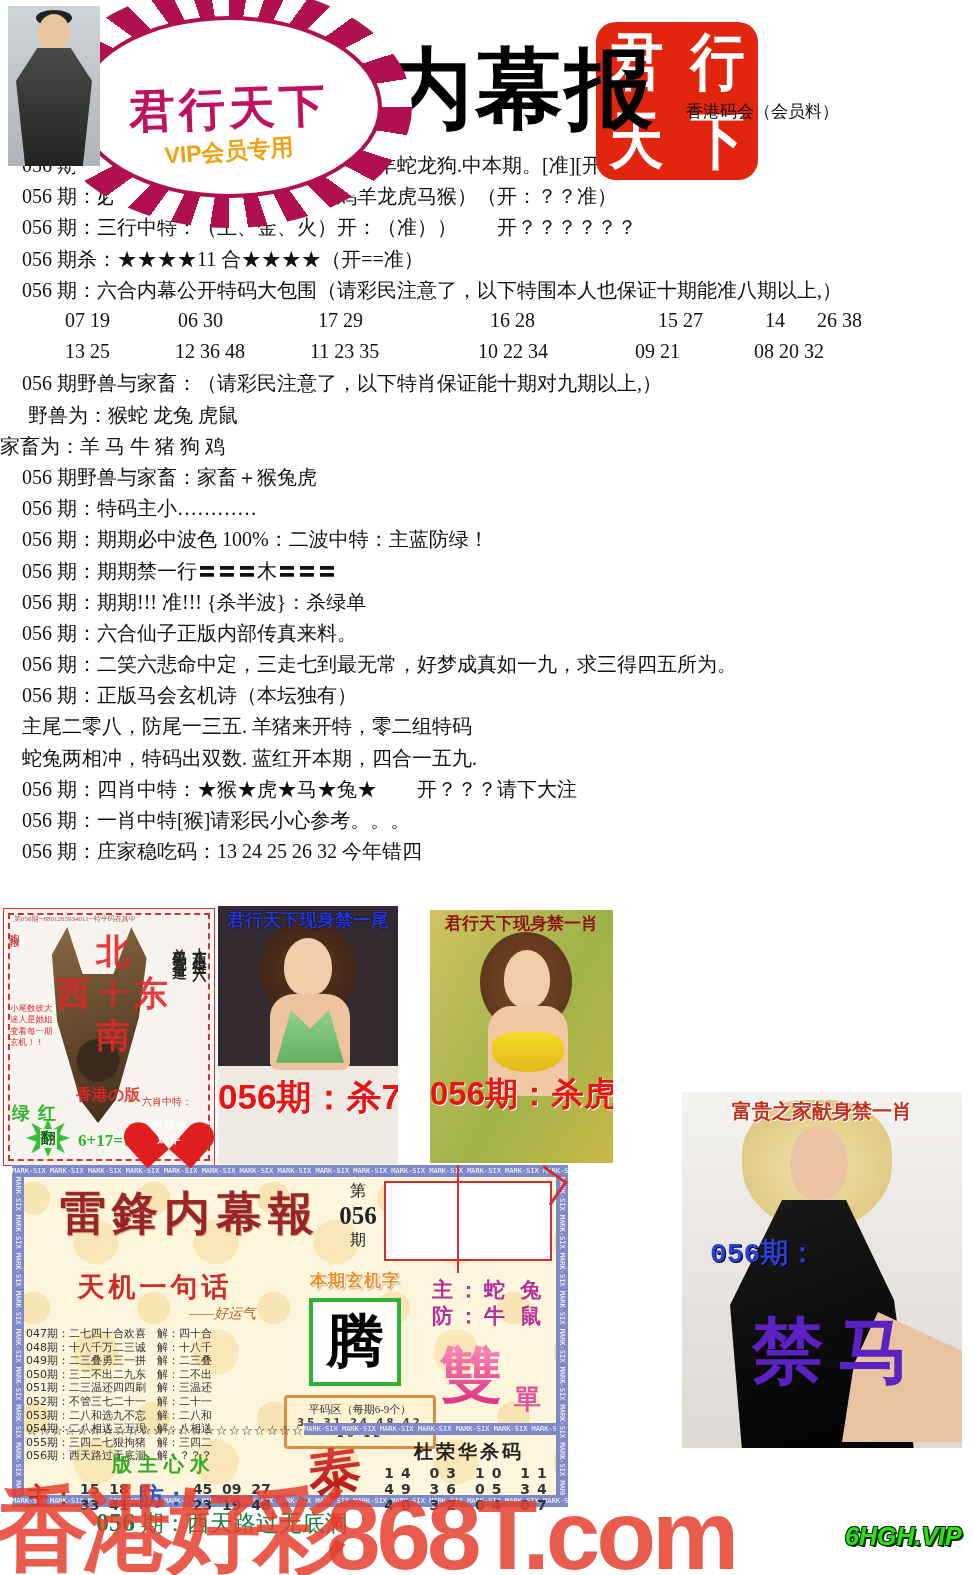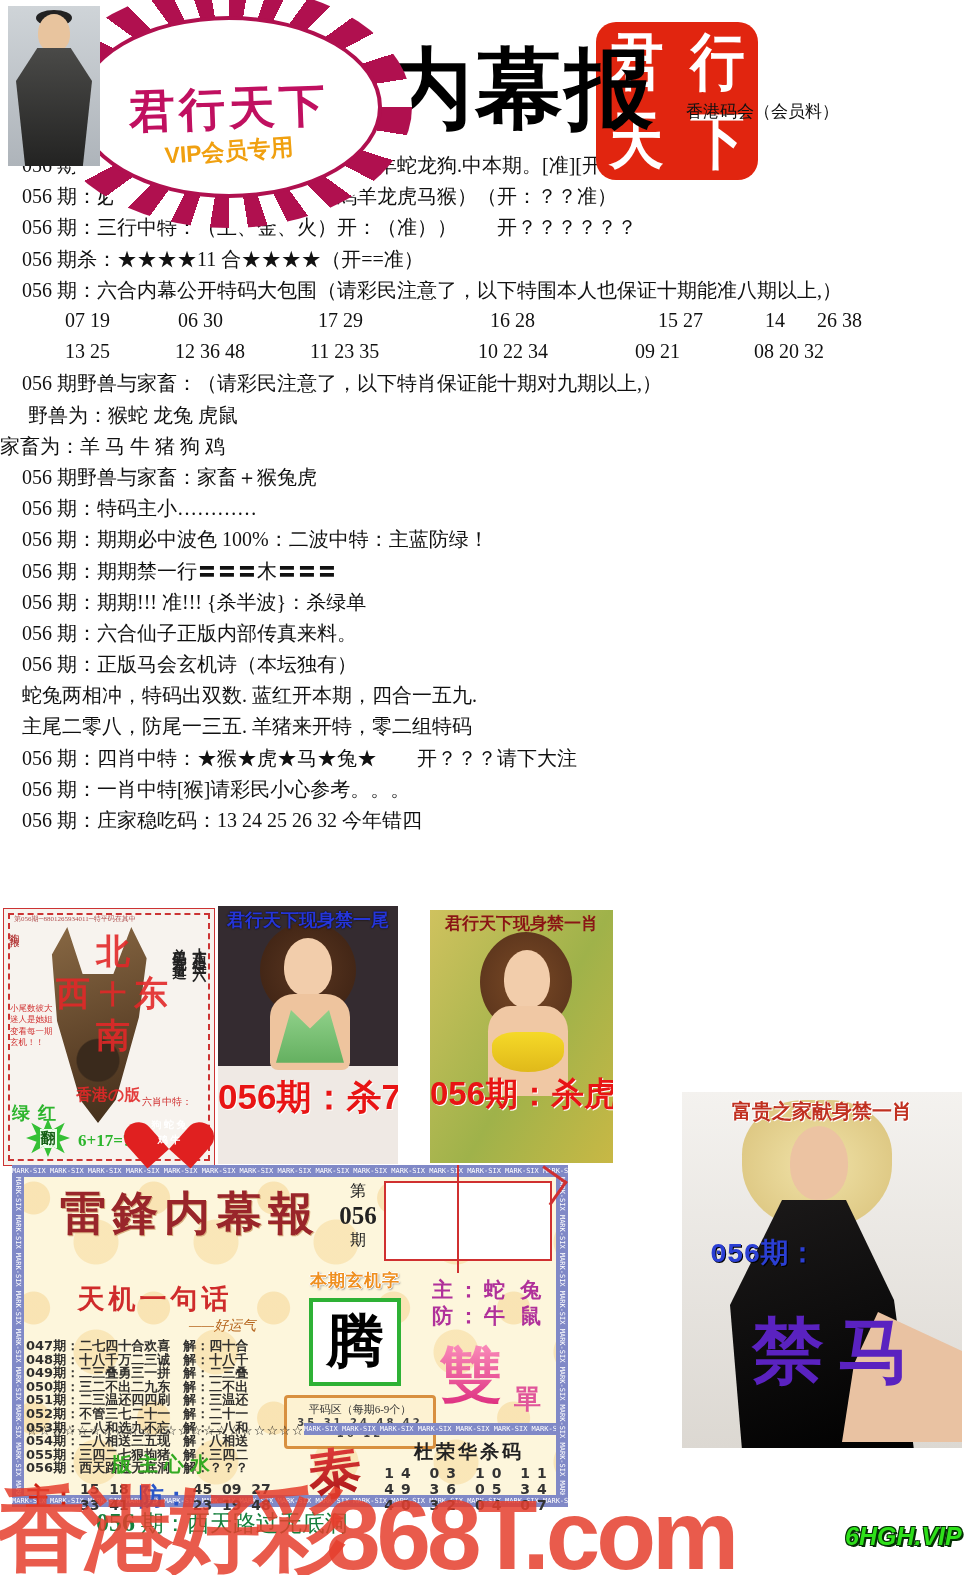"056 期：二笑六悲命中定，三走七到最无常，好梦成真如一九，求三得四五所为。" div.line { html: none -> <div>056 期：二笑六悲命中定，三走七到最无常，好梦成真如一九，求三得四五所为。</div> }
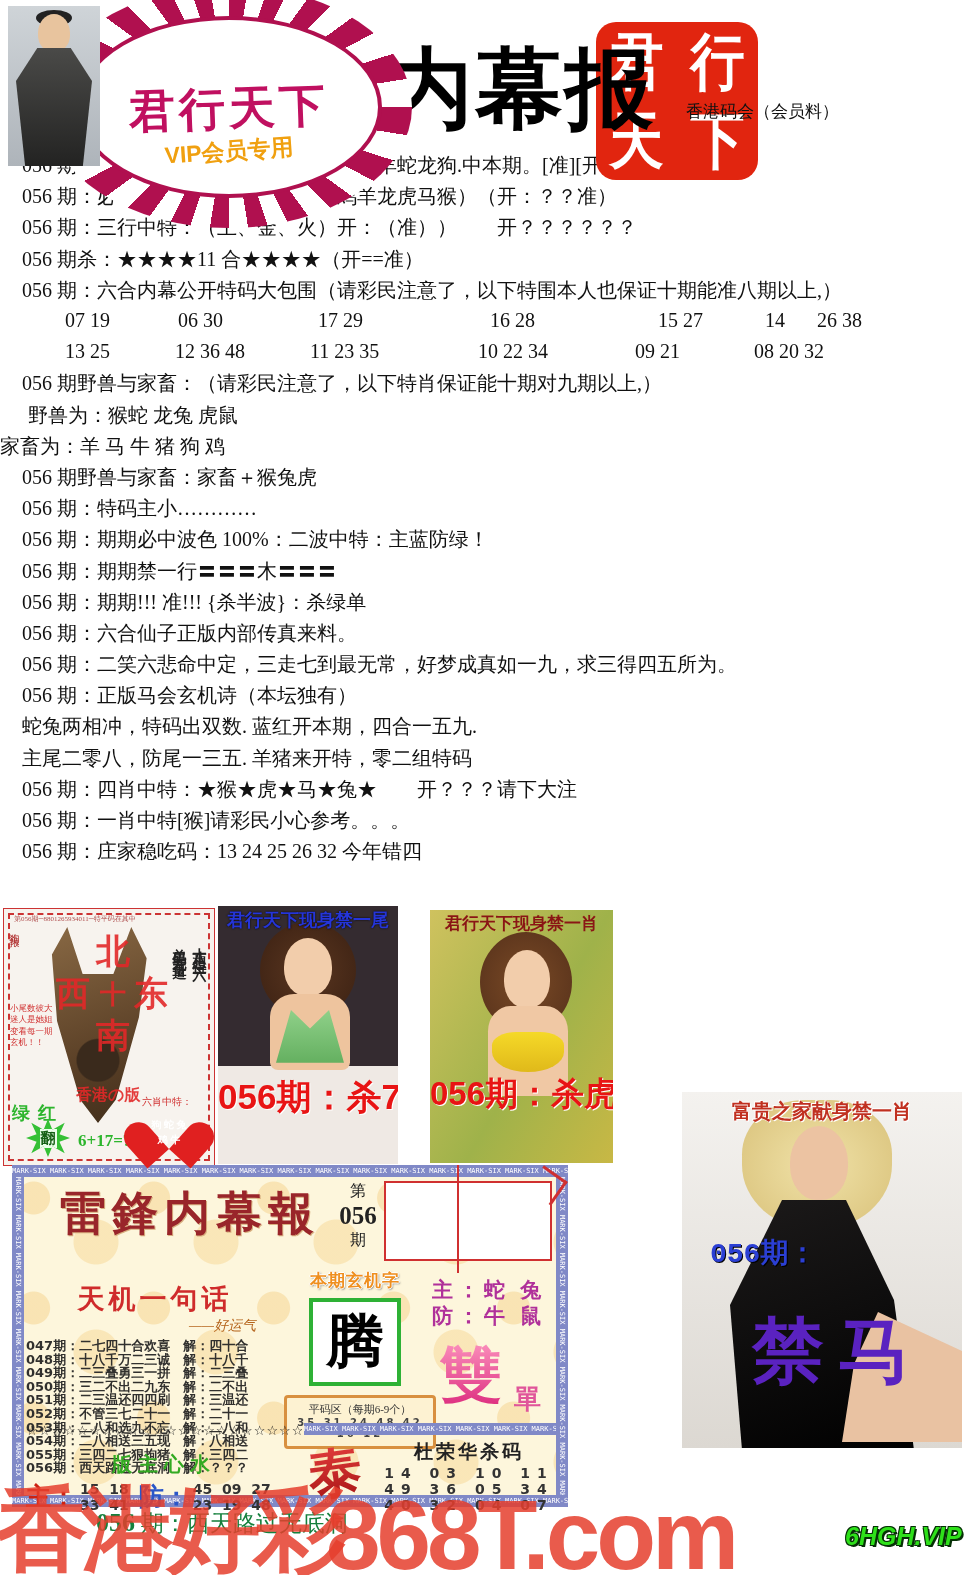"蛇兔两相冲，特码出双数. 蓝红开本期，四合一五九." div.line { order: before "主尾二零八，防尾一三五. 羊猪来开特，零二组特码" -> after "主尾二零八，防尾一三五. 羊猪来开特，零二组特码" }
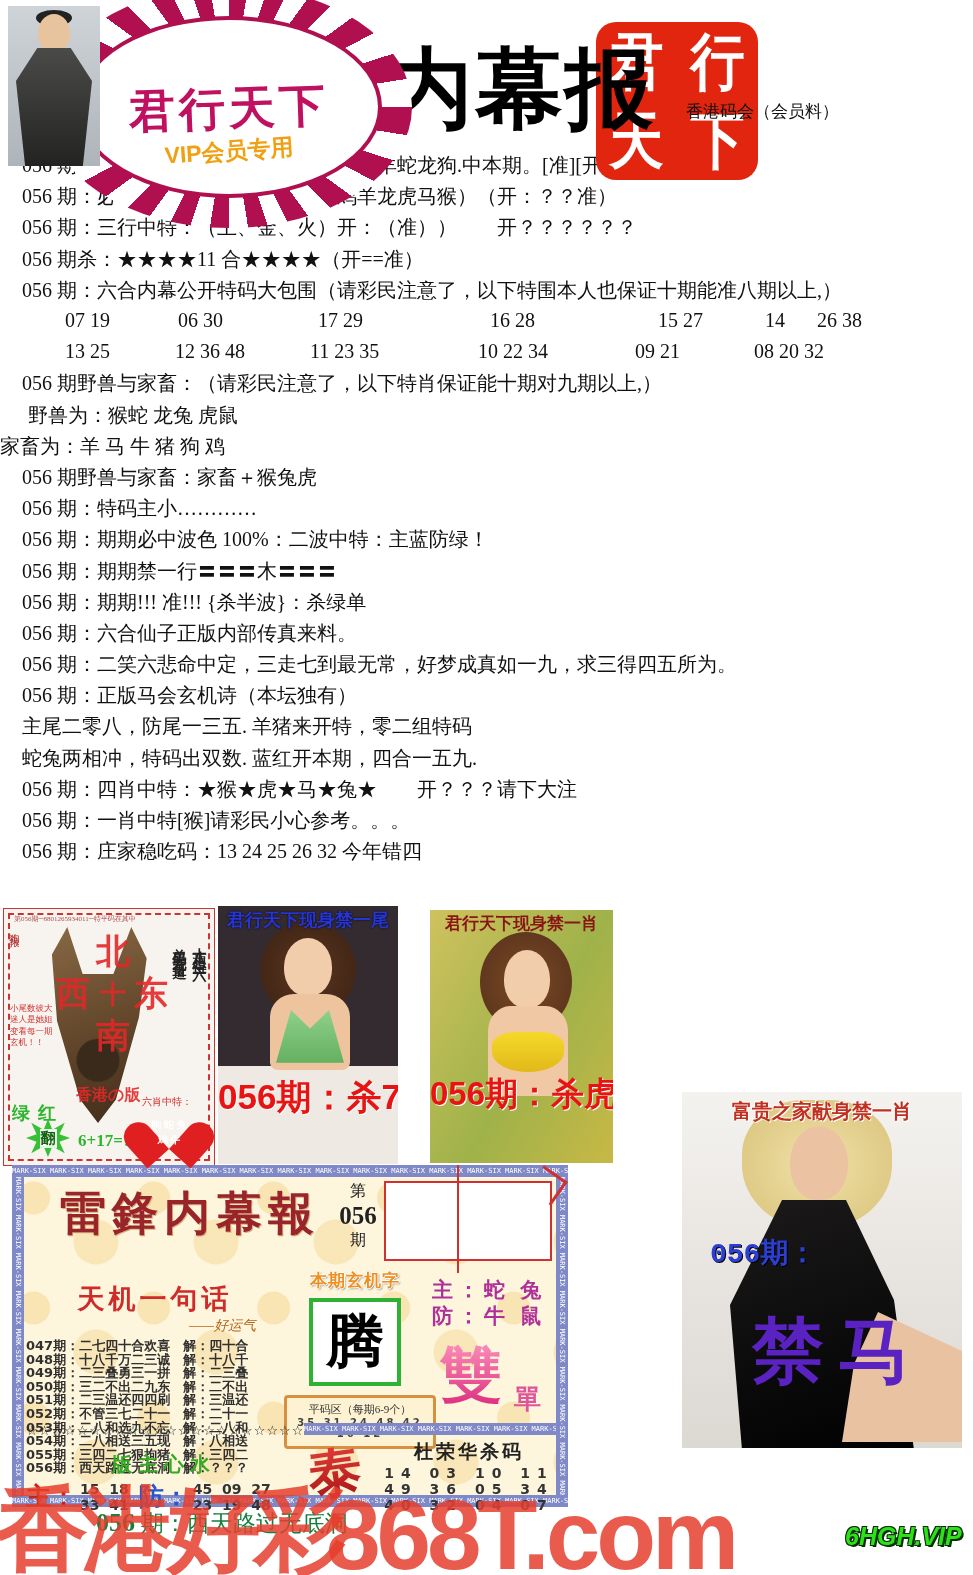"天机一句话" .tianji { margin-top: 12px -> none }
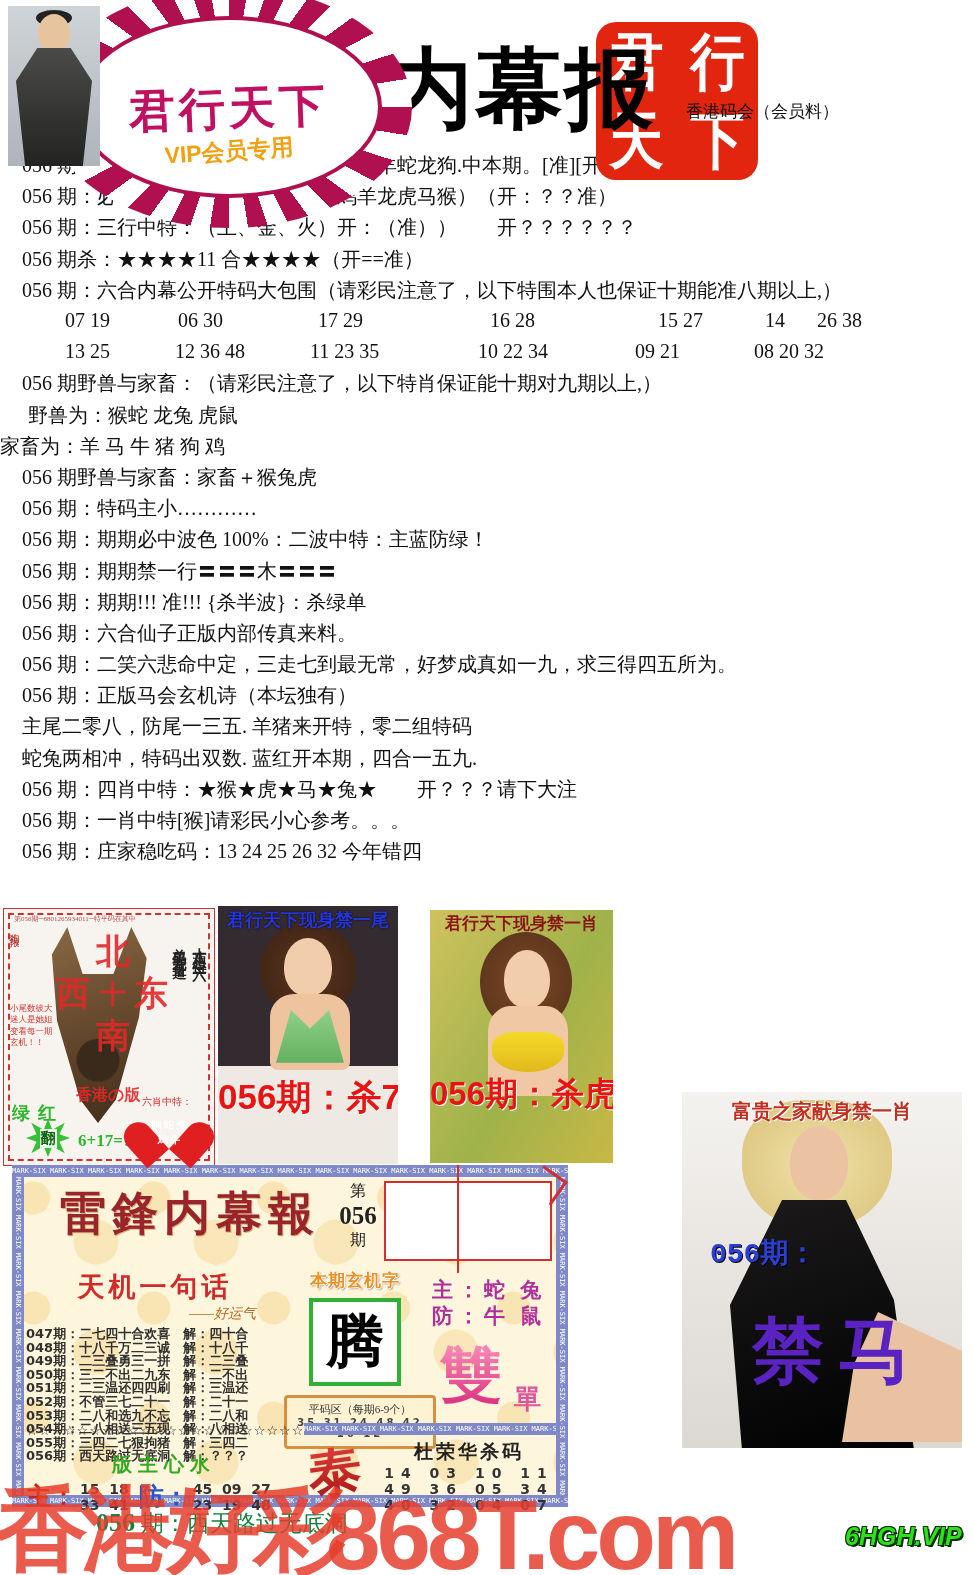"047期：二七四十合欢喜 解：四十合" .tj-row { font-size: 13px -> 11px; font-weight: bold -> normal }
